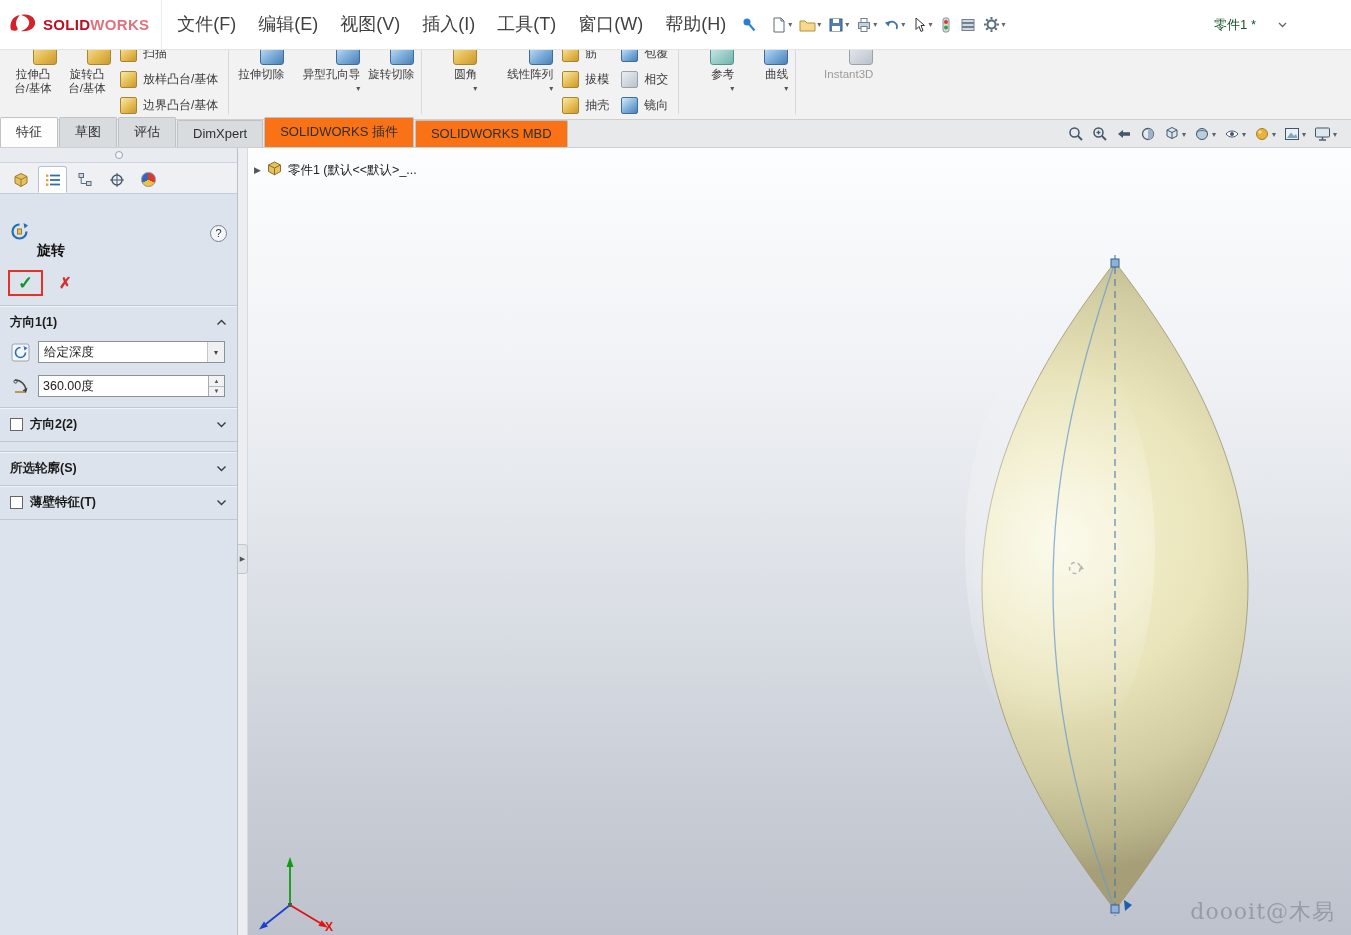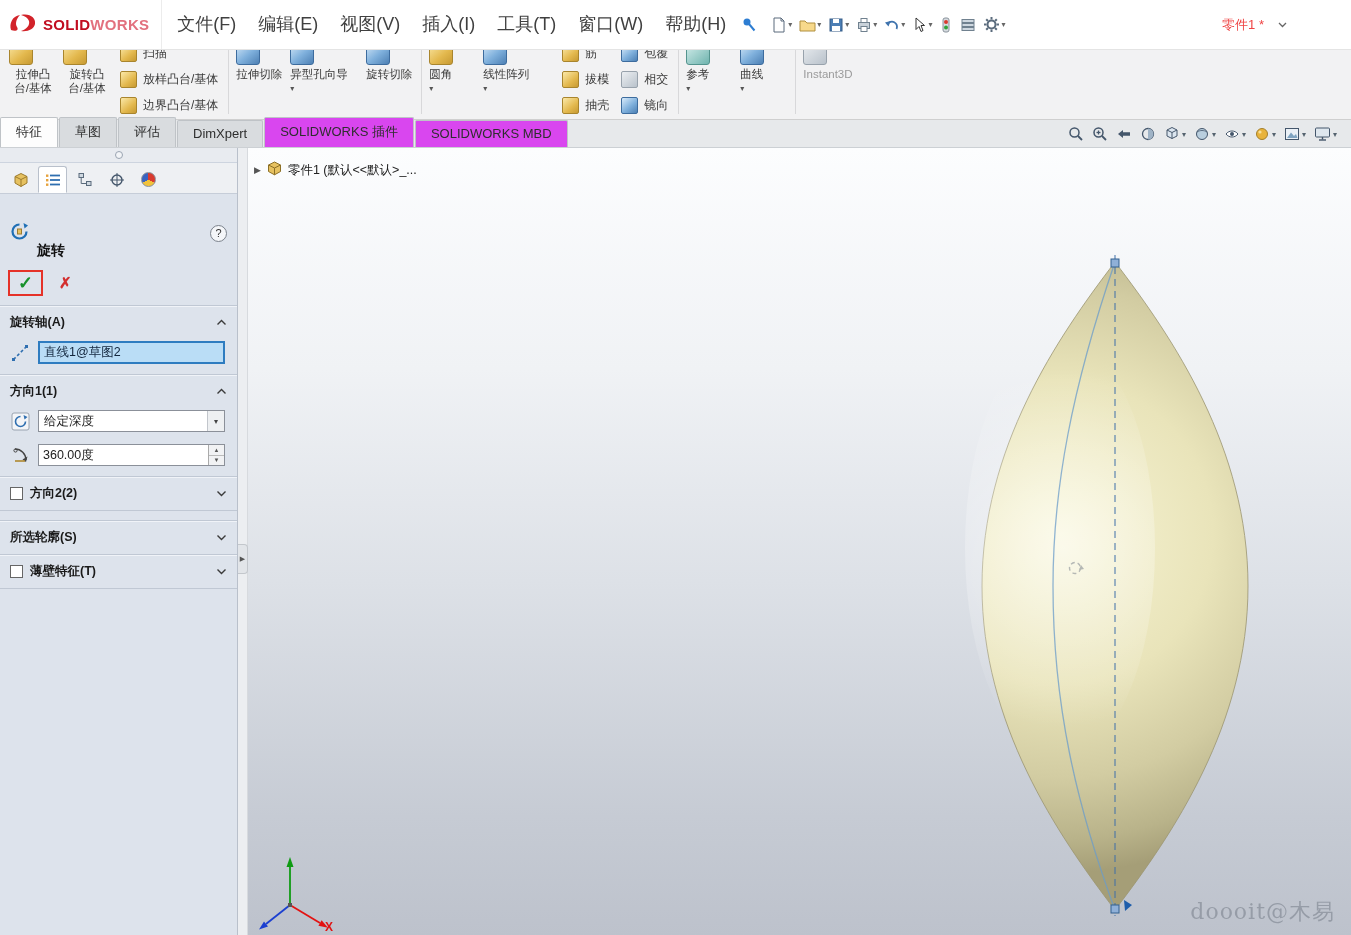"零件1 *" .doc-title { color: #ef4444 -> #14532d; gap: 14px -> 22px }
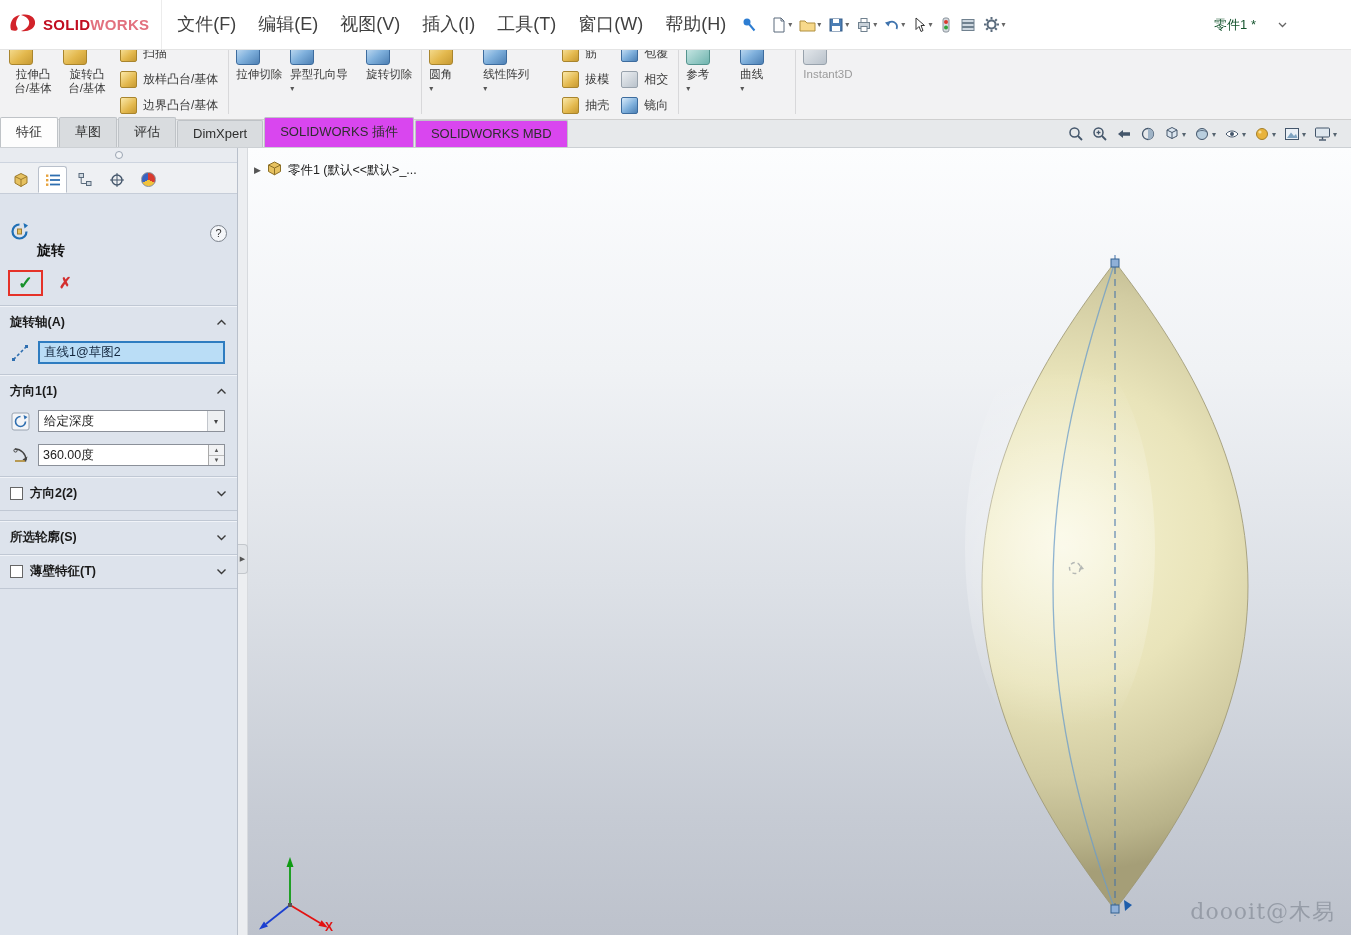"拉伸凸台/基体" .rbtn { align-items: flex-start -> flex-end }
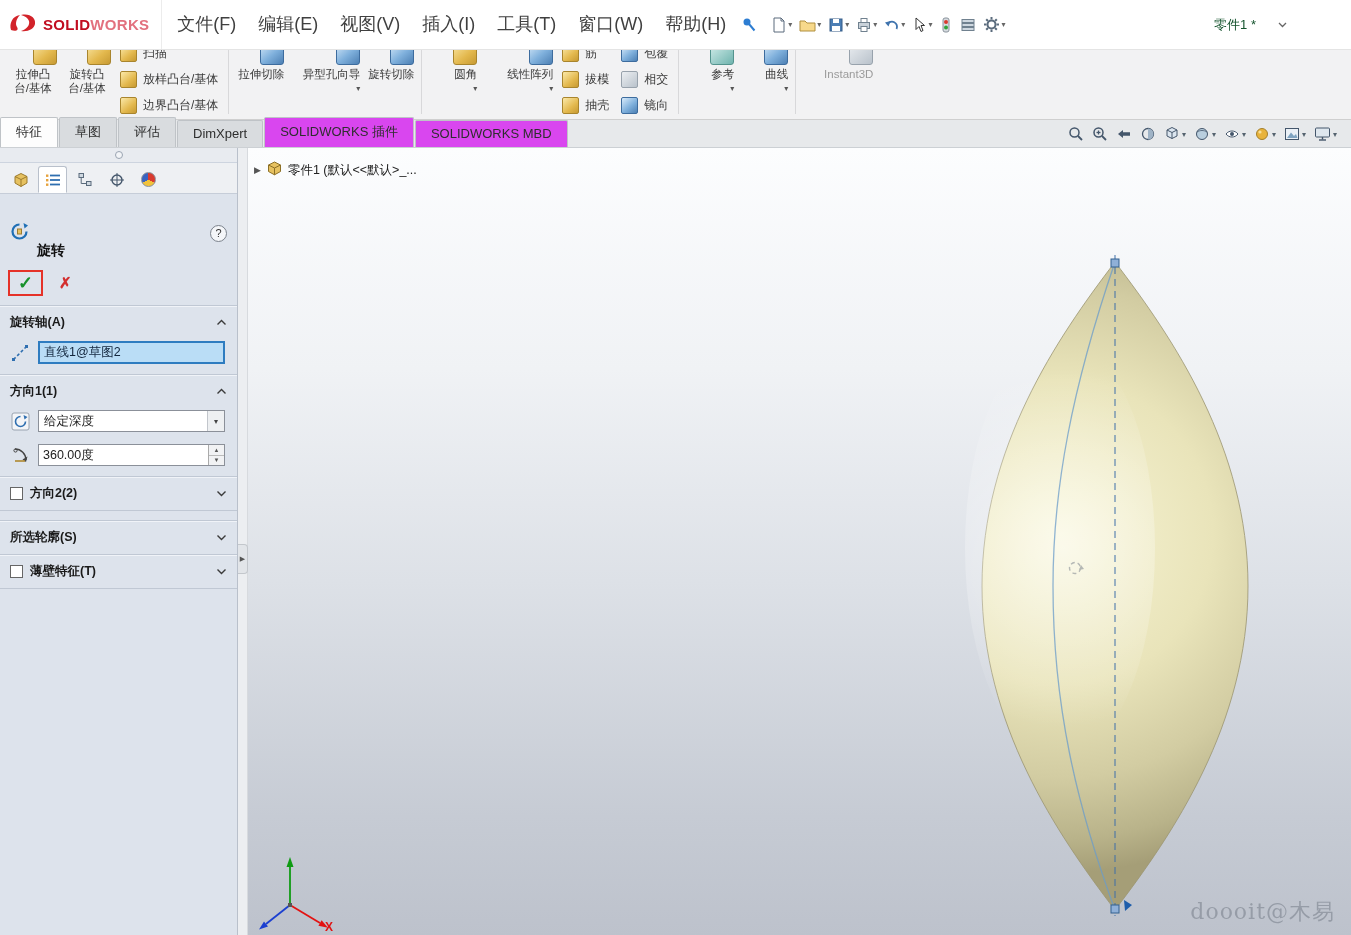"SOLIDWORKS 插件" .tab.dark { background: #d946ef -> #f97316 }
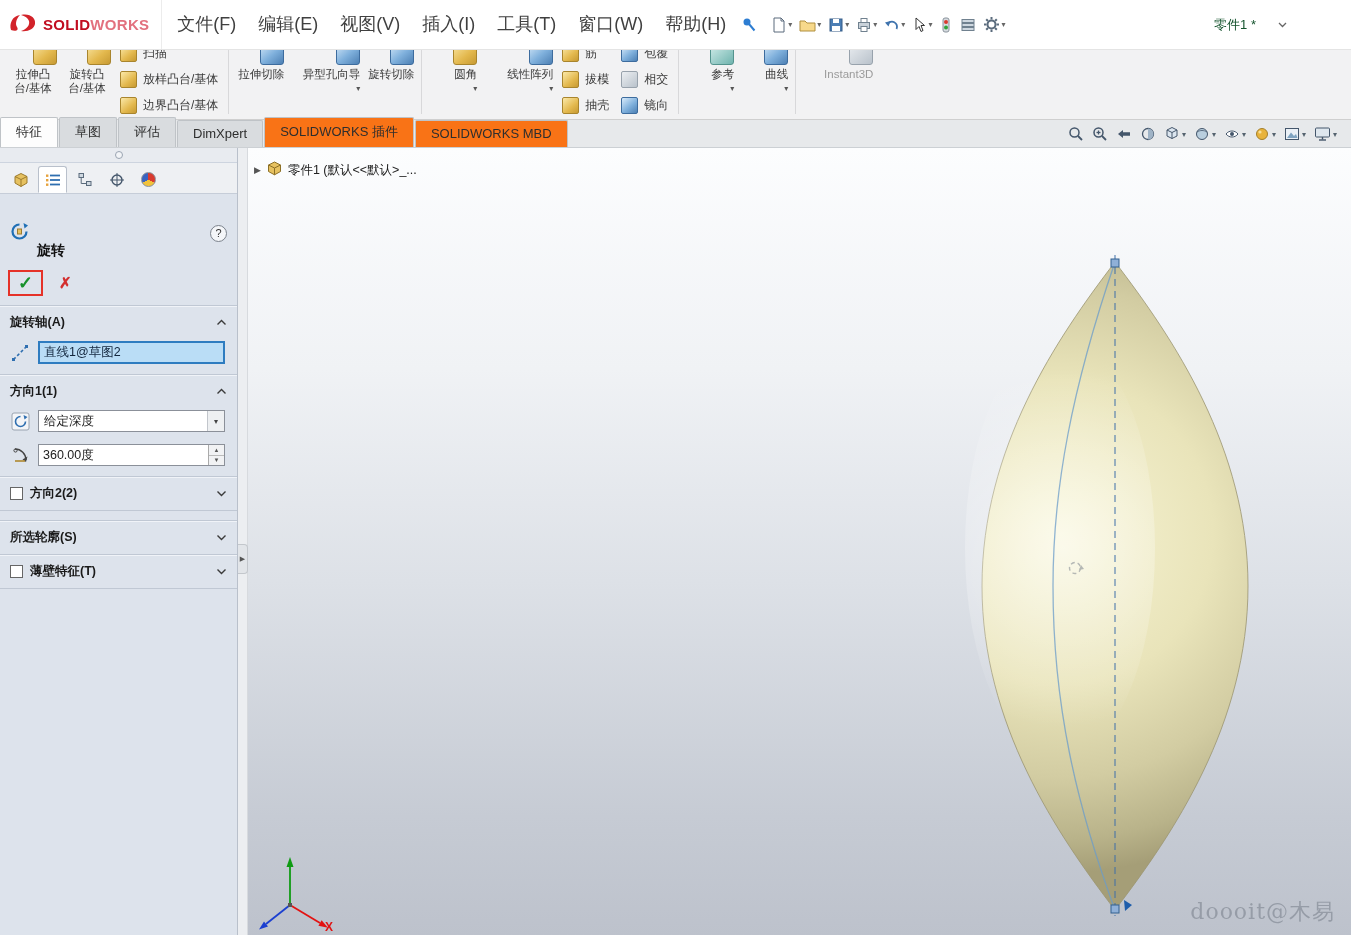"旋转轴(A)" div.pm-sec { html: <div> <div> <span>旋转轴(A)</span> <svg> <polyline></polyline> </svg> </div> <div> <span> <svg> <line></line> <rect></rect> <rect></rect> </svg> </span> <input> </div> </div> -> none }
